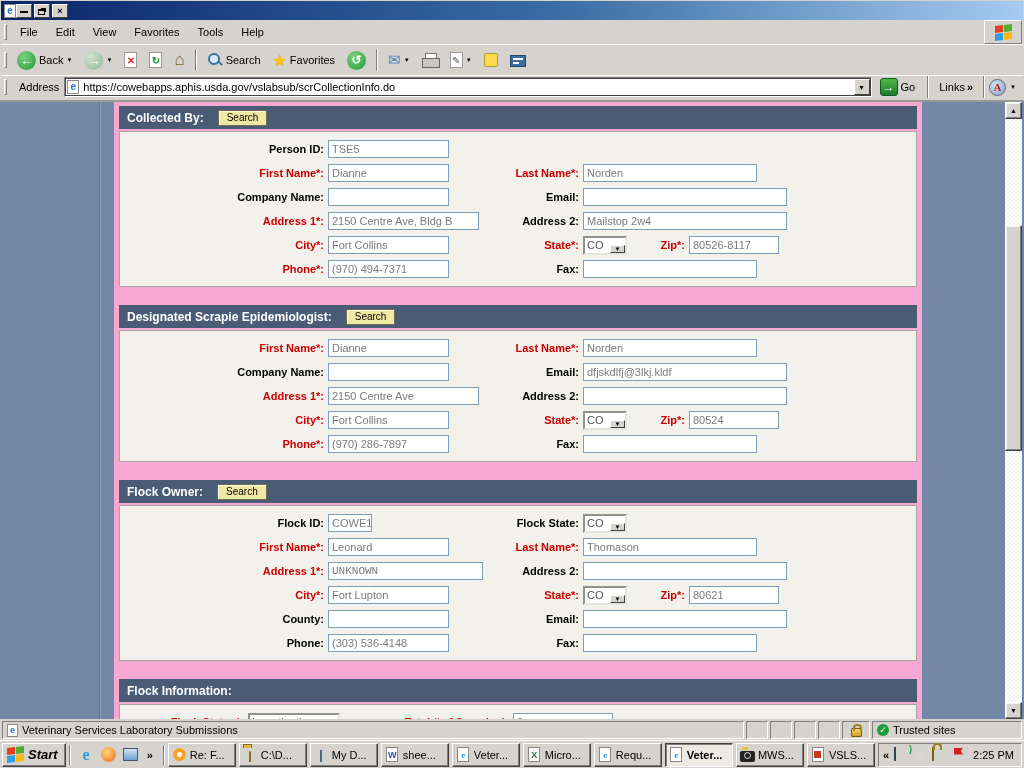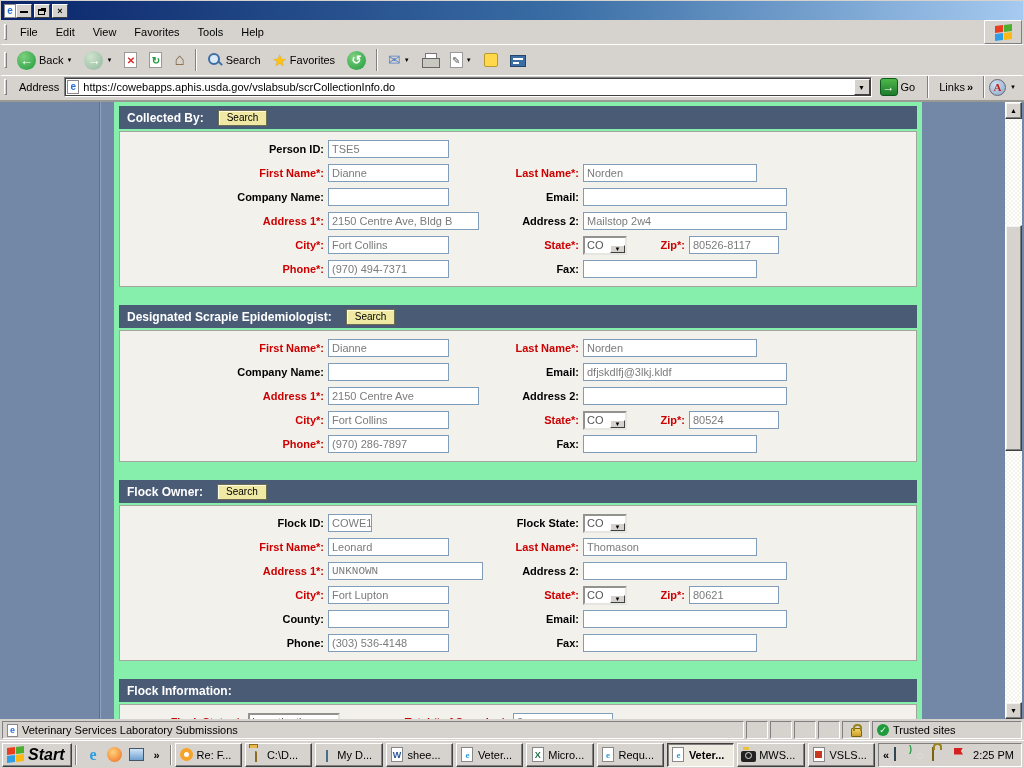"Collected By:" .white-panel { background: #86efac -> #f9a8d4 }
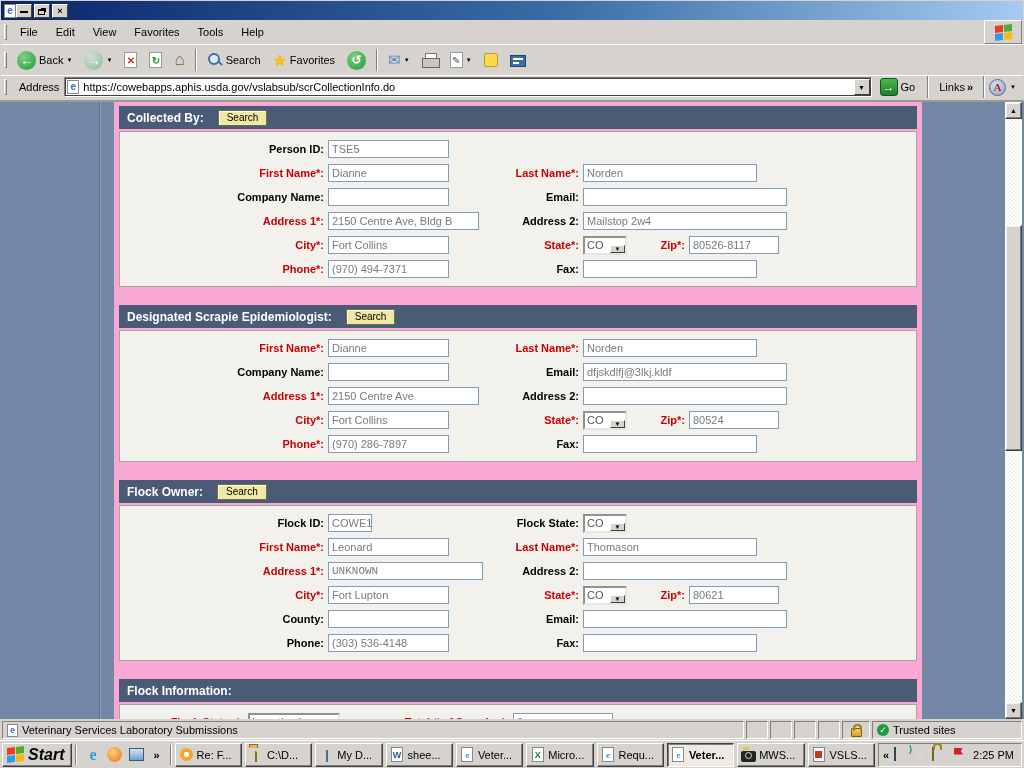"Start" .start-btn { font-size: 16px -> 13px }
